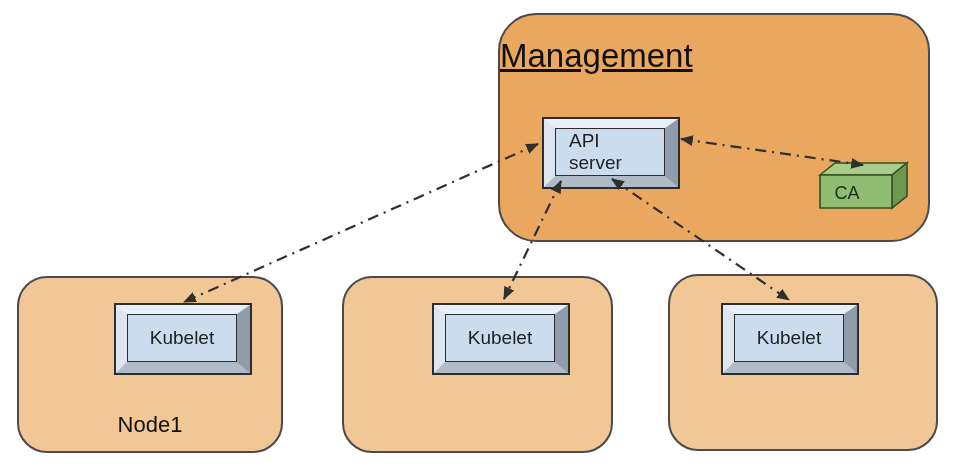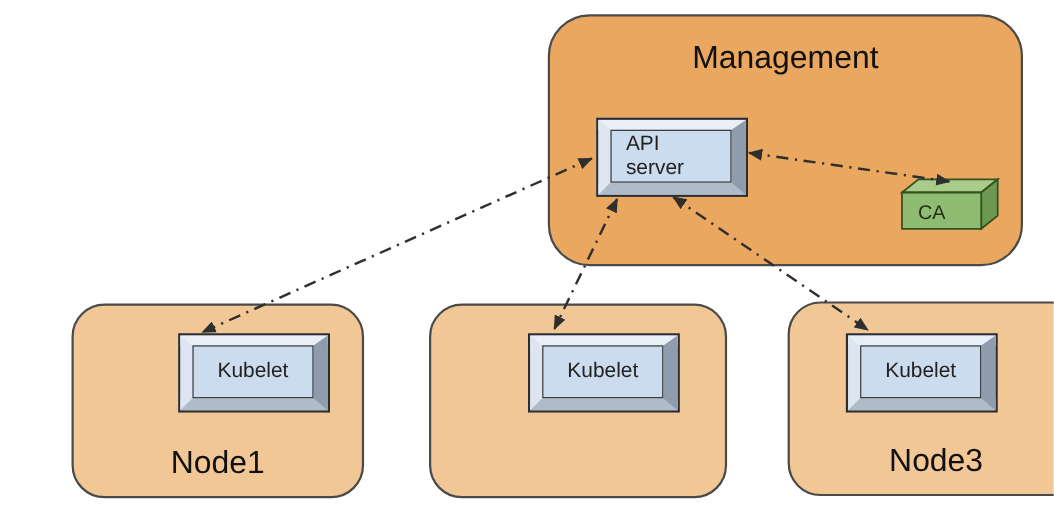"Management" .mgmt-label { font-size: 29px -> 33px; text-align: center -> left; text-decoration: none -> underline }
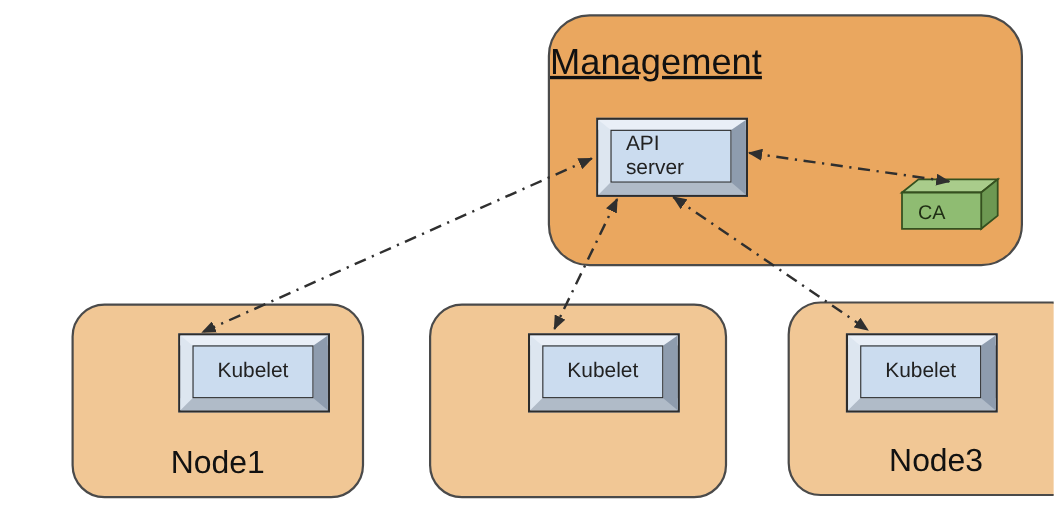"API" .api-box { top: 92px -> 102px }
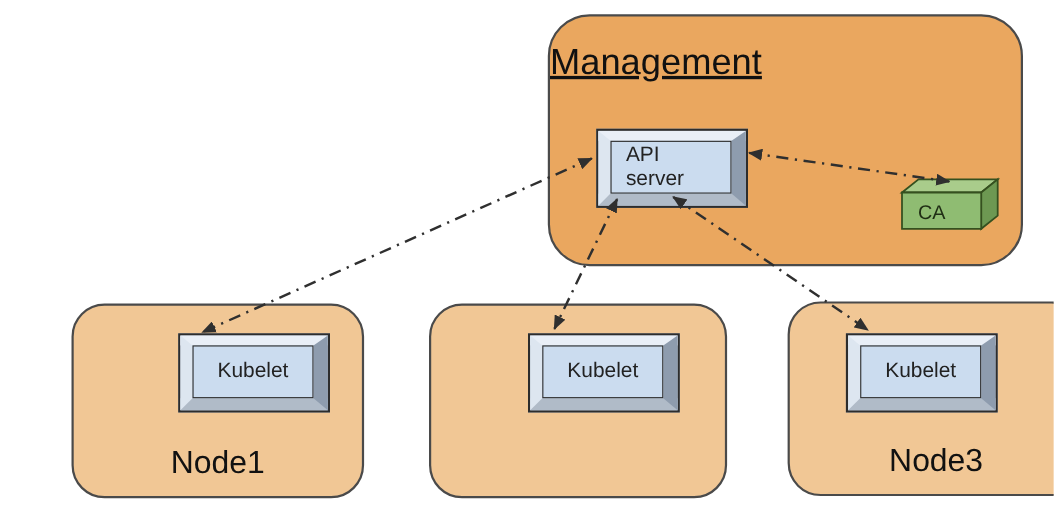"Kubelet" .worker { margin-left: 48px -> none }
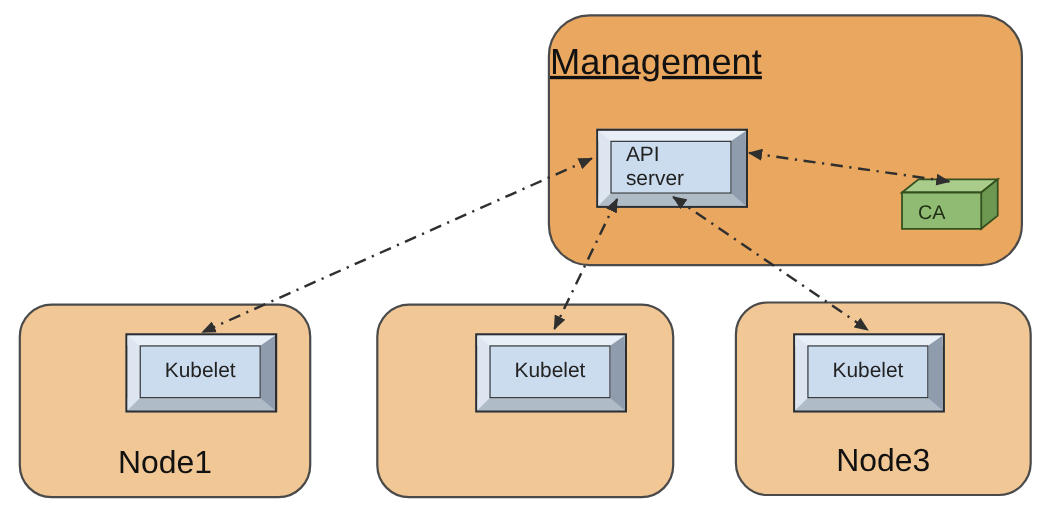"Node1" .node-label { font-size: 29px -> 22px }
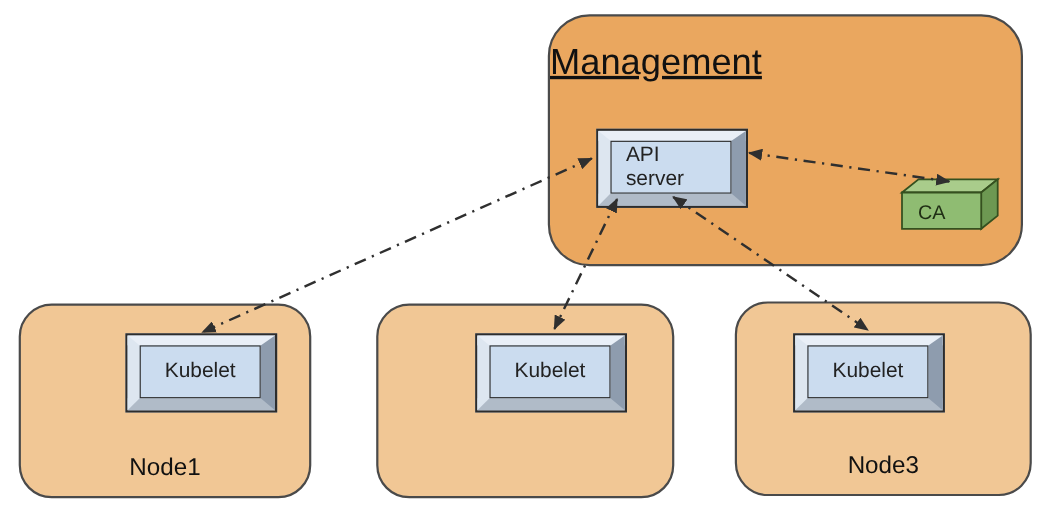"Node3" div.node-label { html: <div>Node3</div> -> none }
